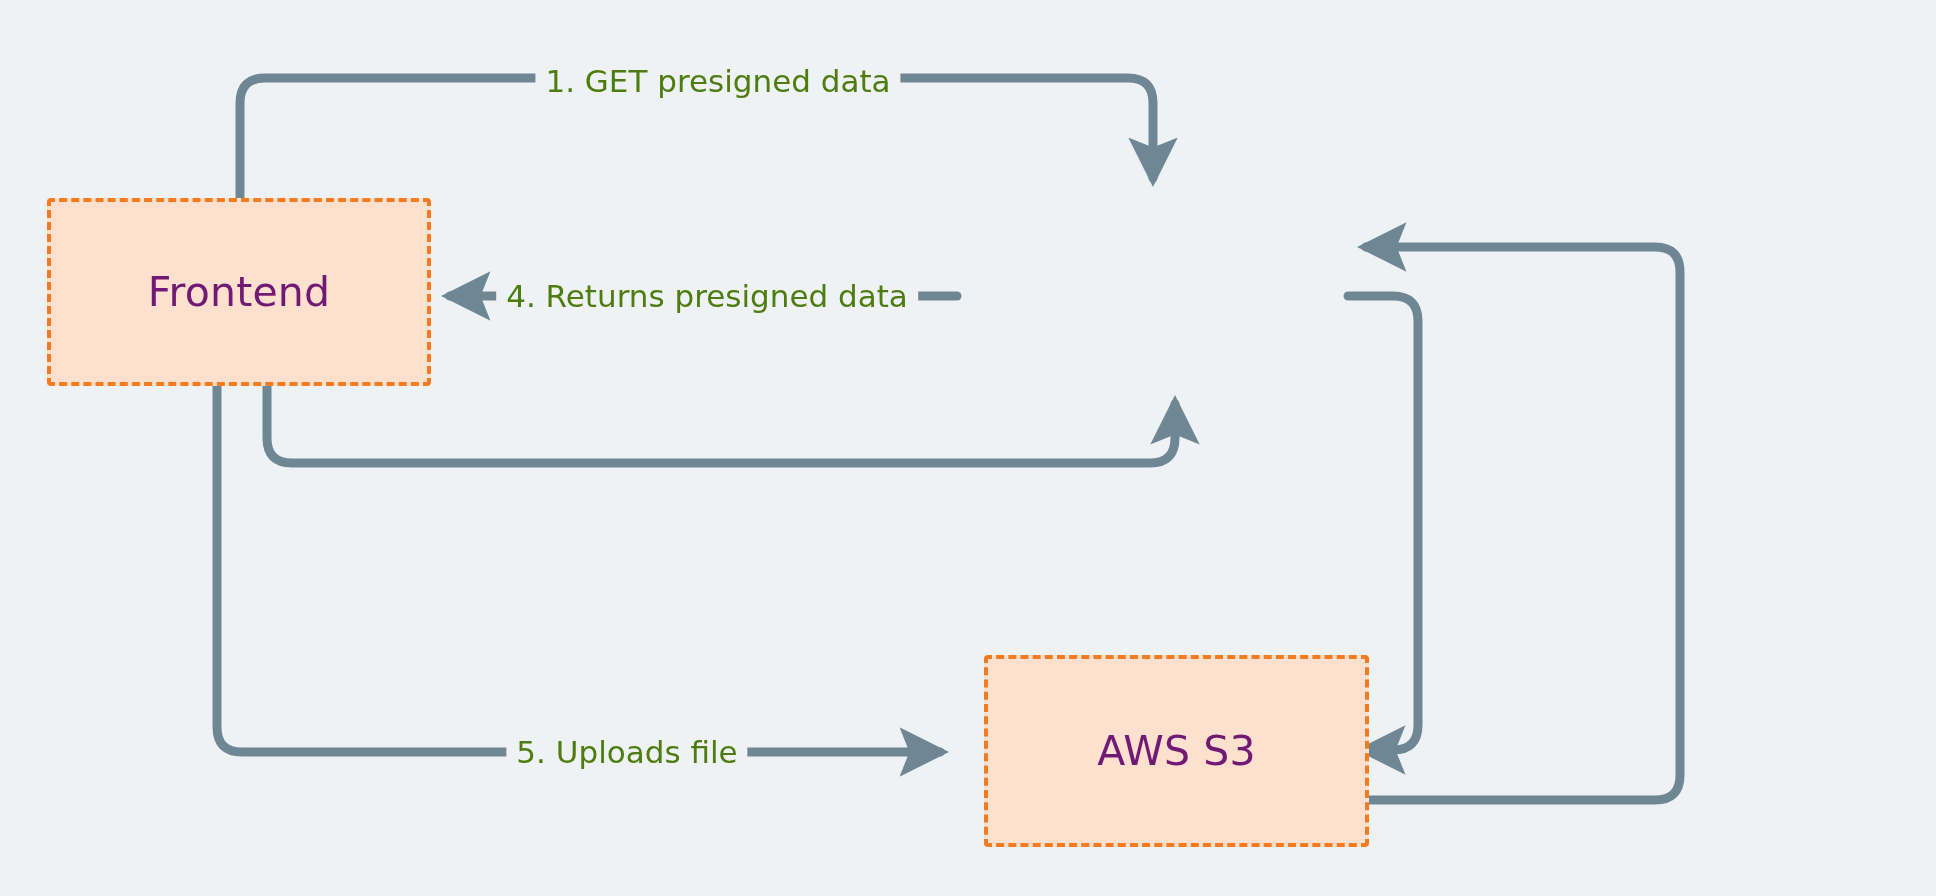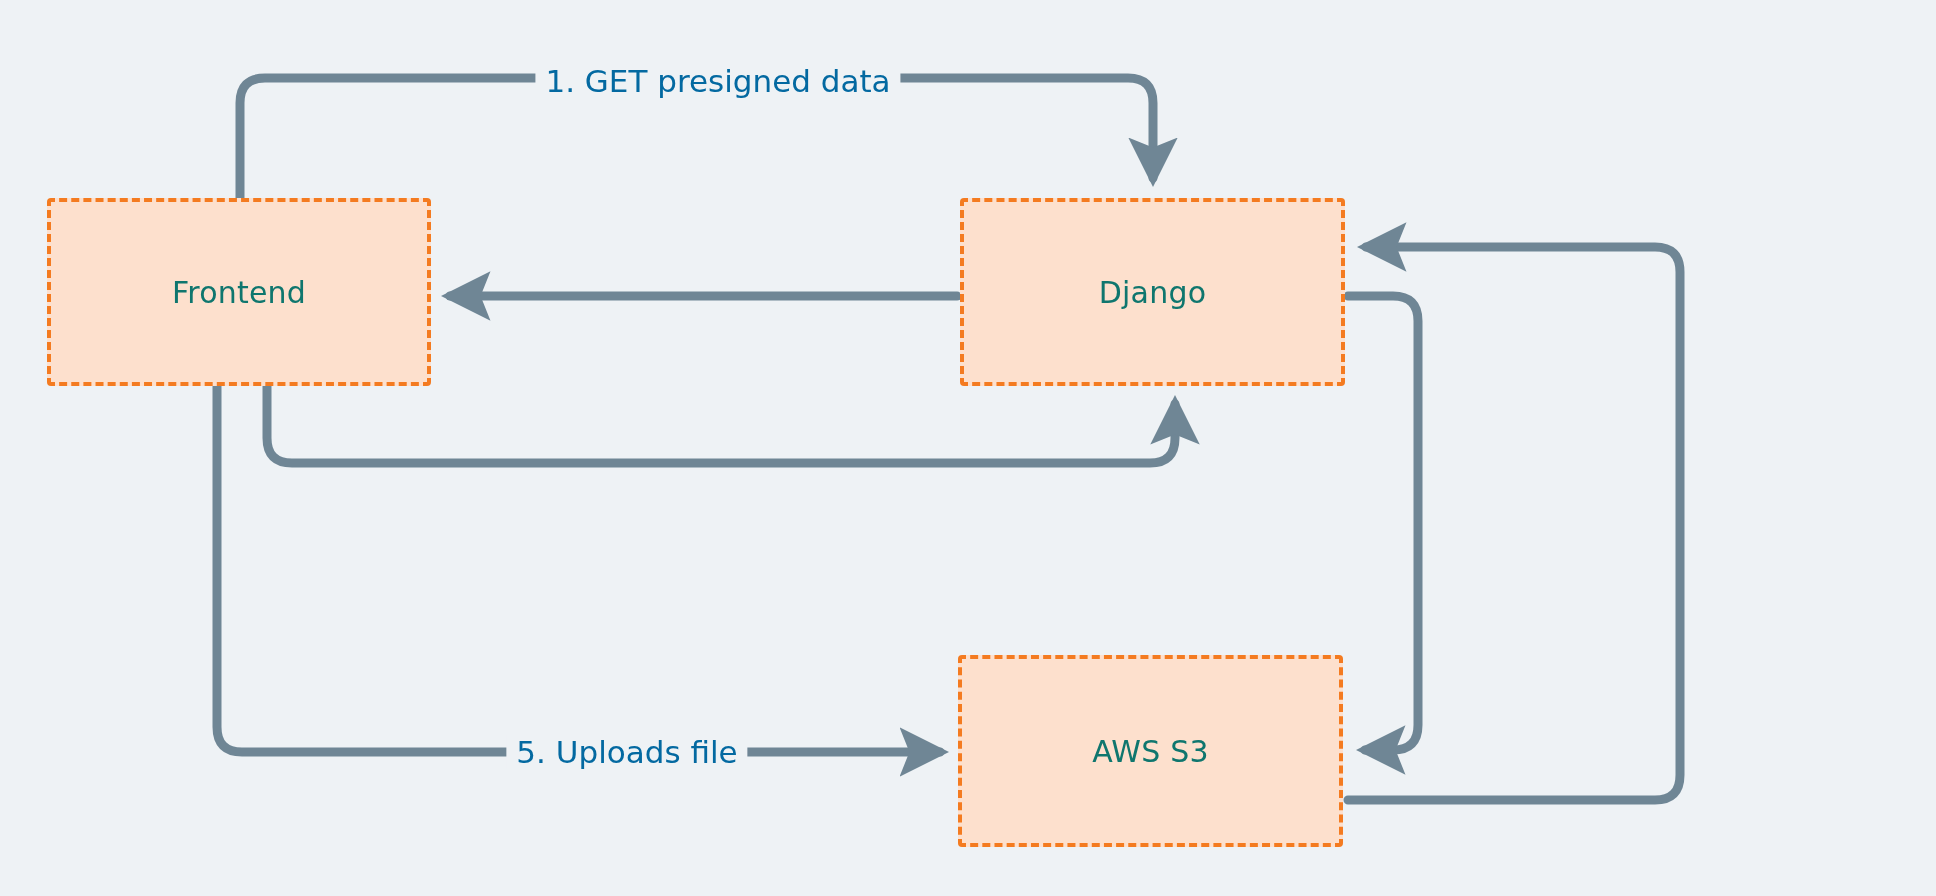"1. GET presigned data" .edge-label { color: #0369a1 -> #4d7c0f }
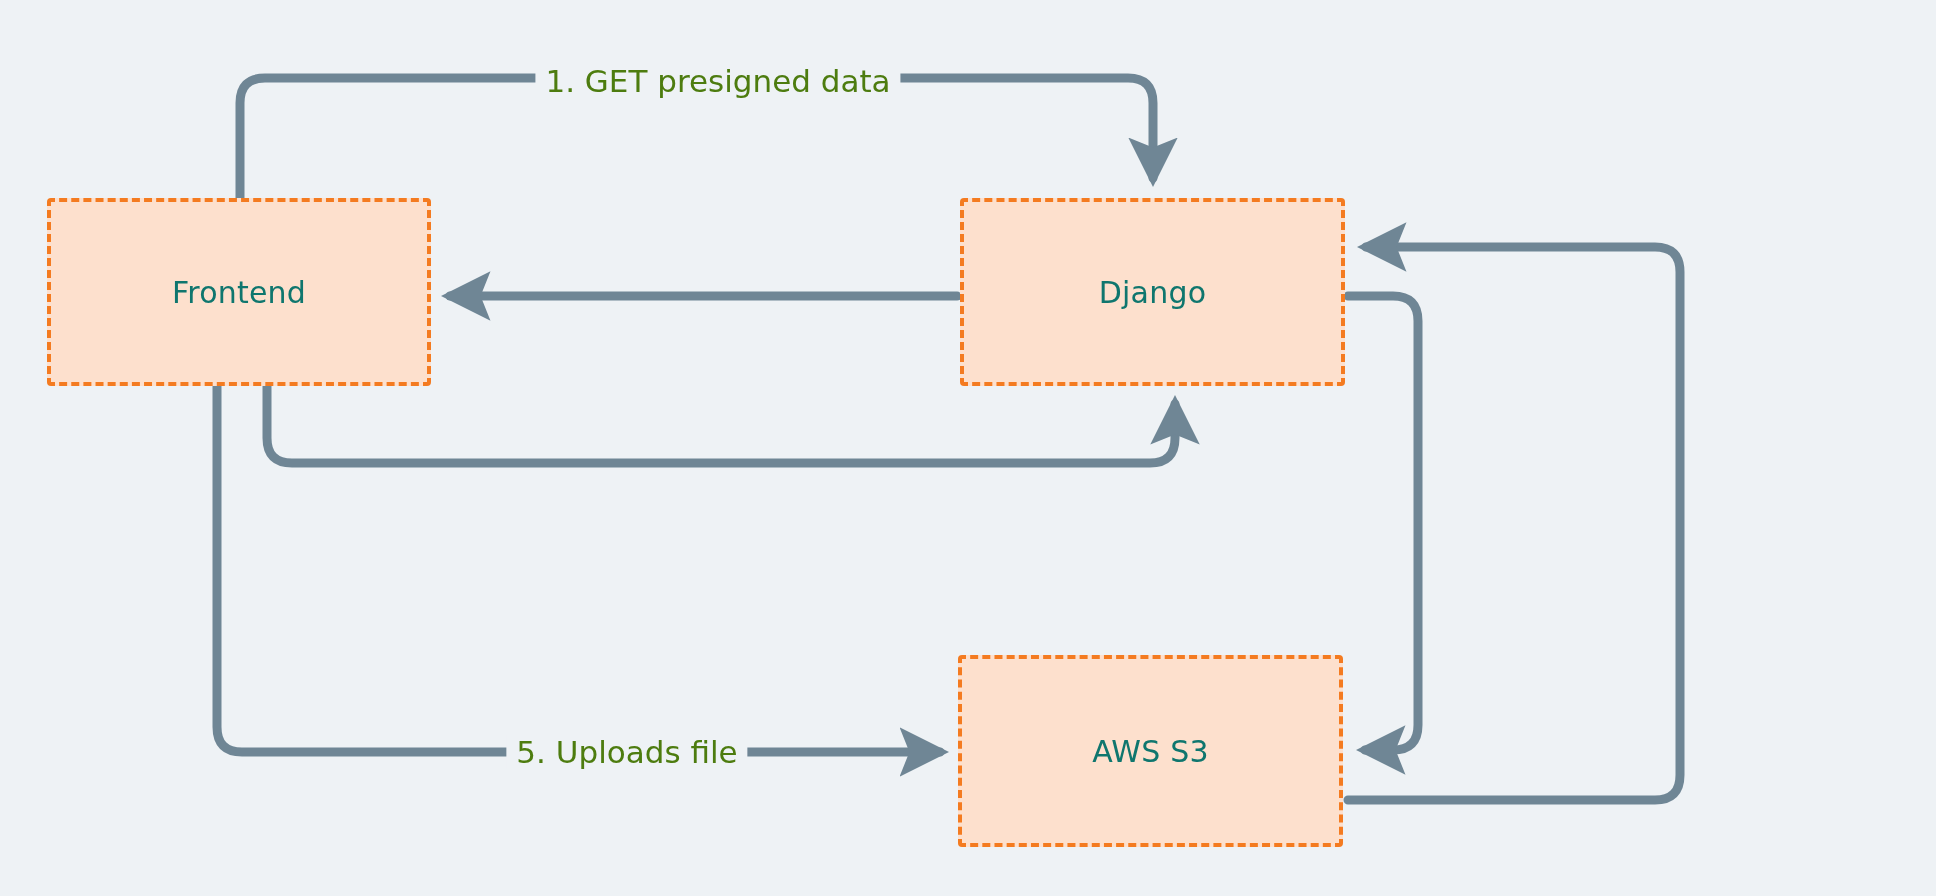"Frontend" .node-label { color: #0f766e -> #701a75; font-size: 30px -> 41px }
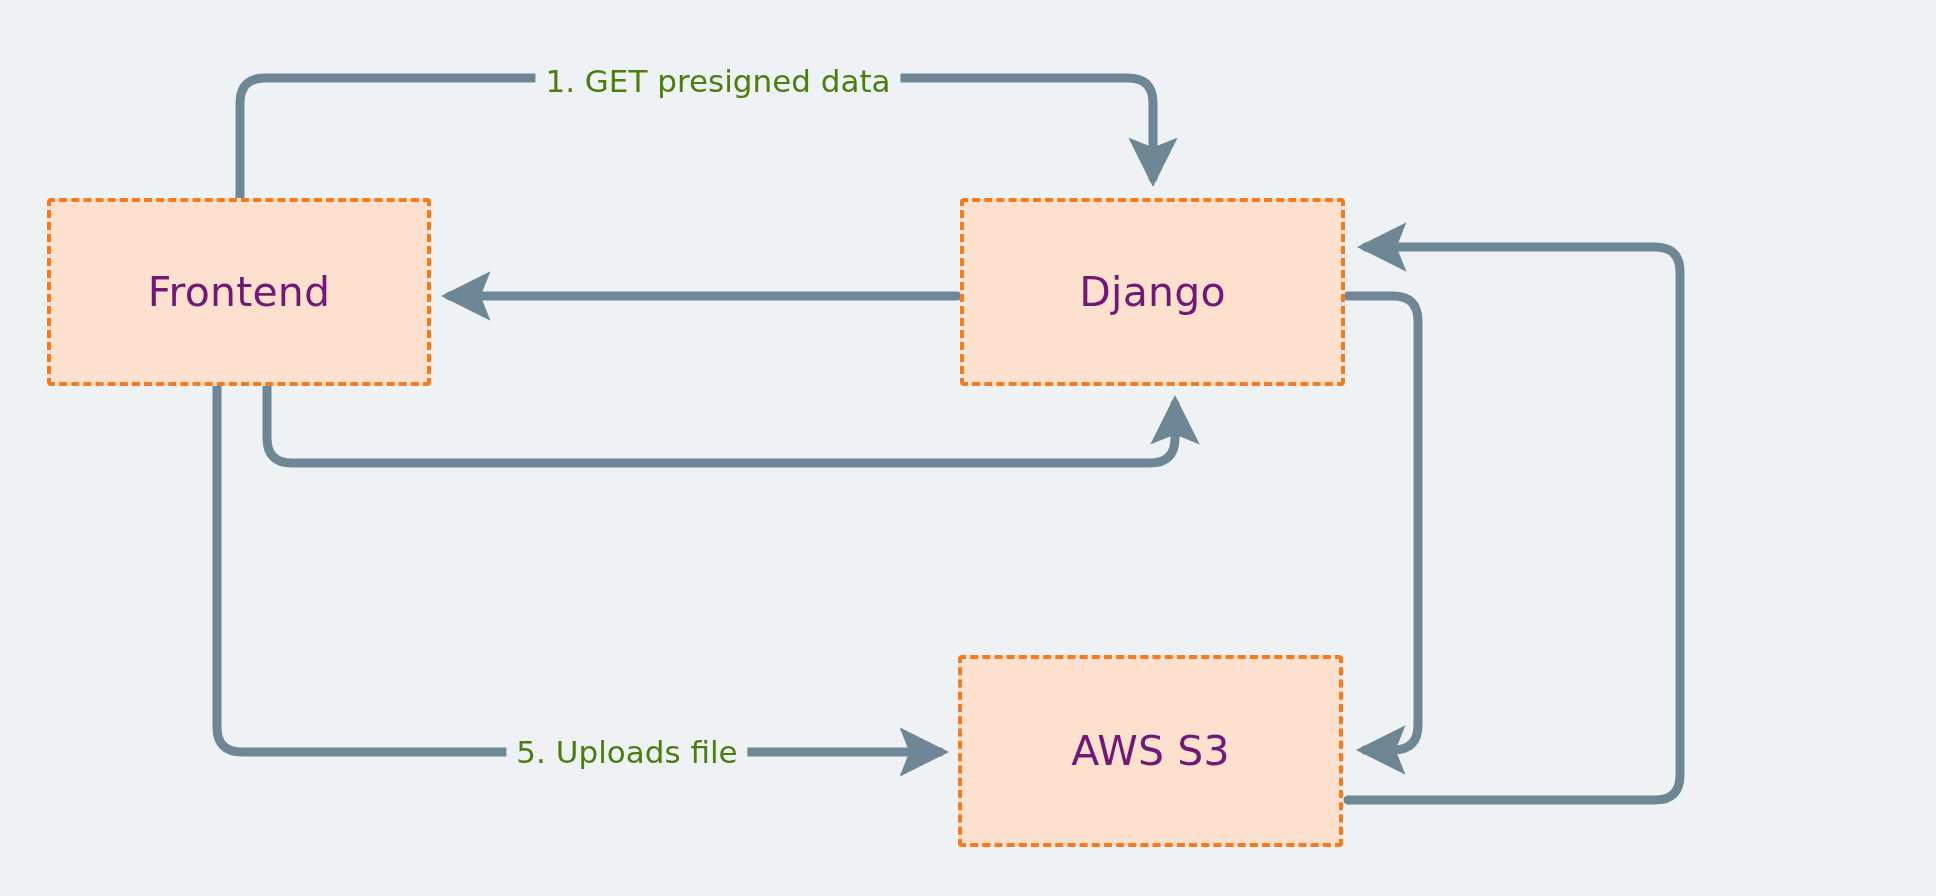"4. Returns presigned data" div.edge-label { html: none -> <div>4. Returns presigned data</div> }
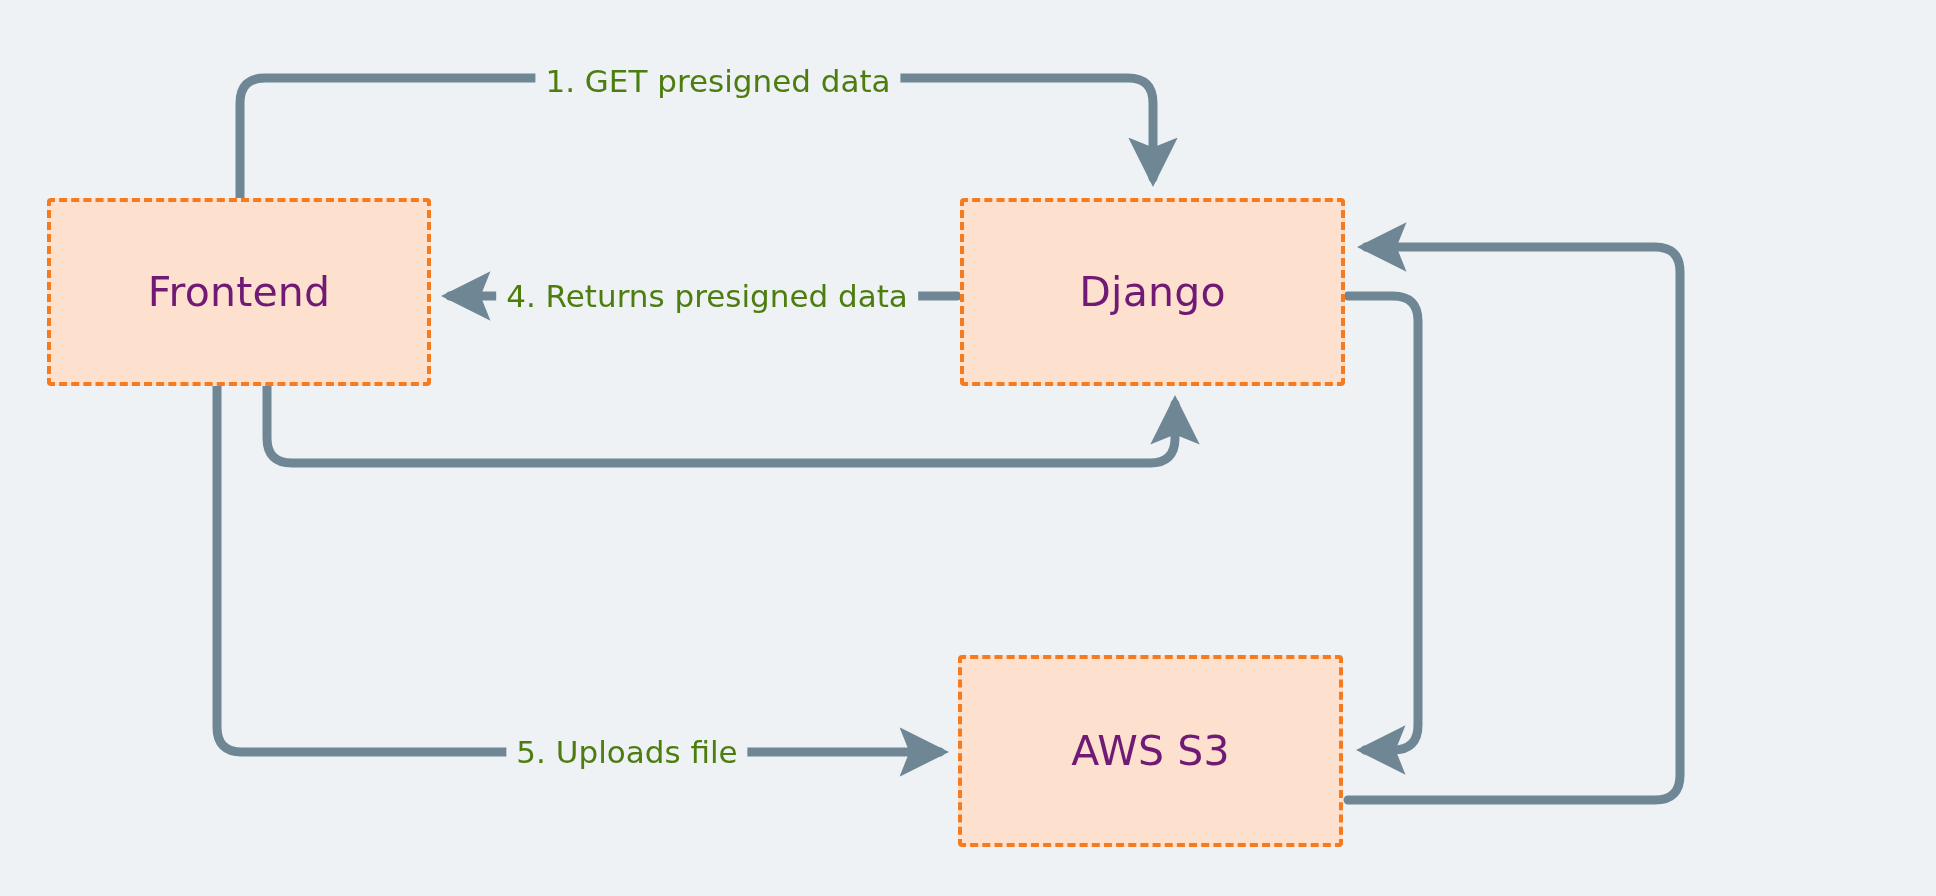"Django" div.node { html: <div> <span>Django</span> </div> -> none }
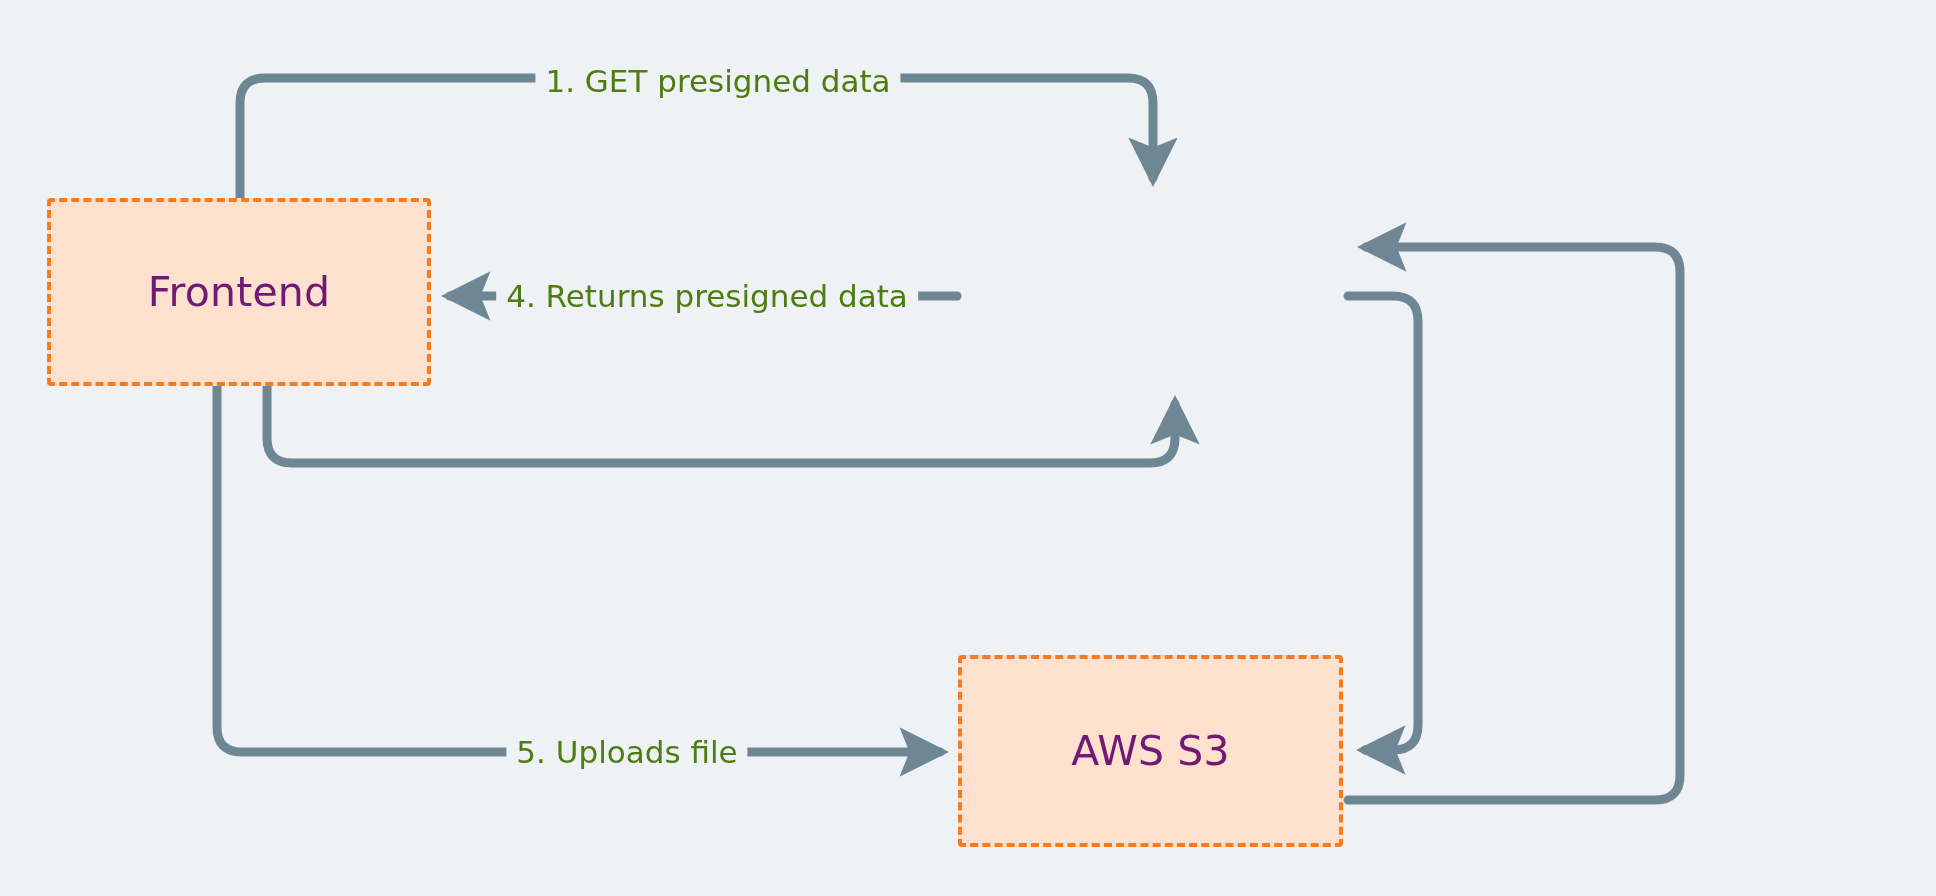"AWS S3" div.node { left: 958px -> 984px }
